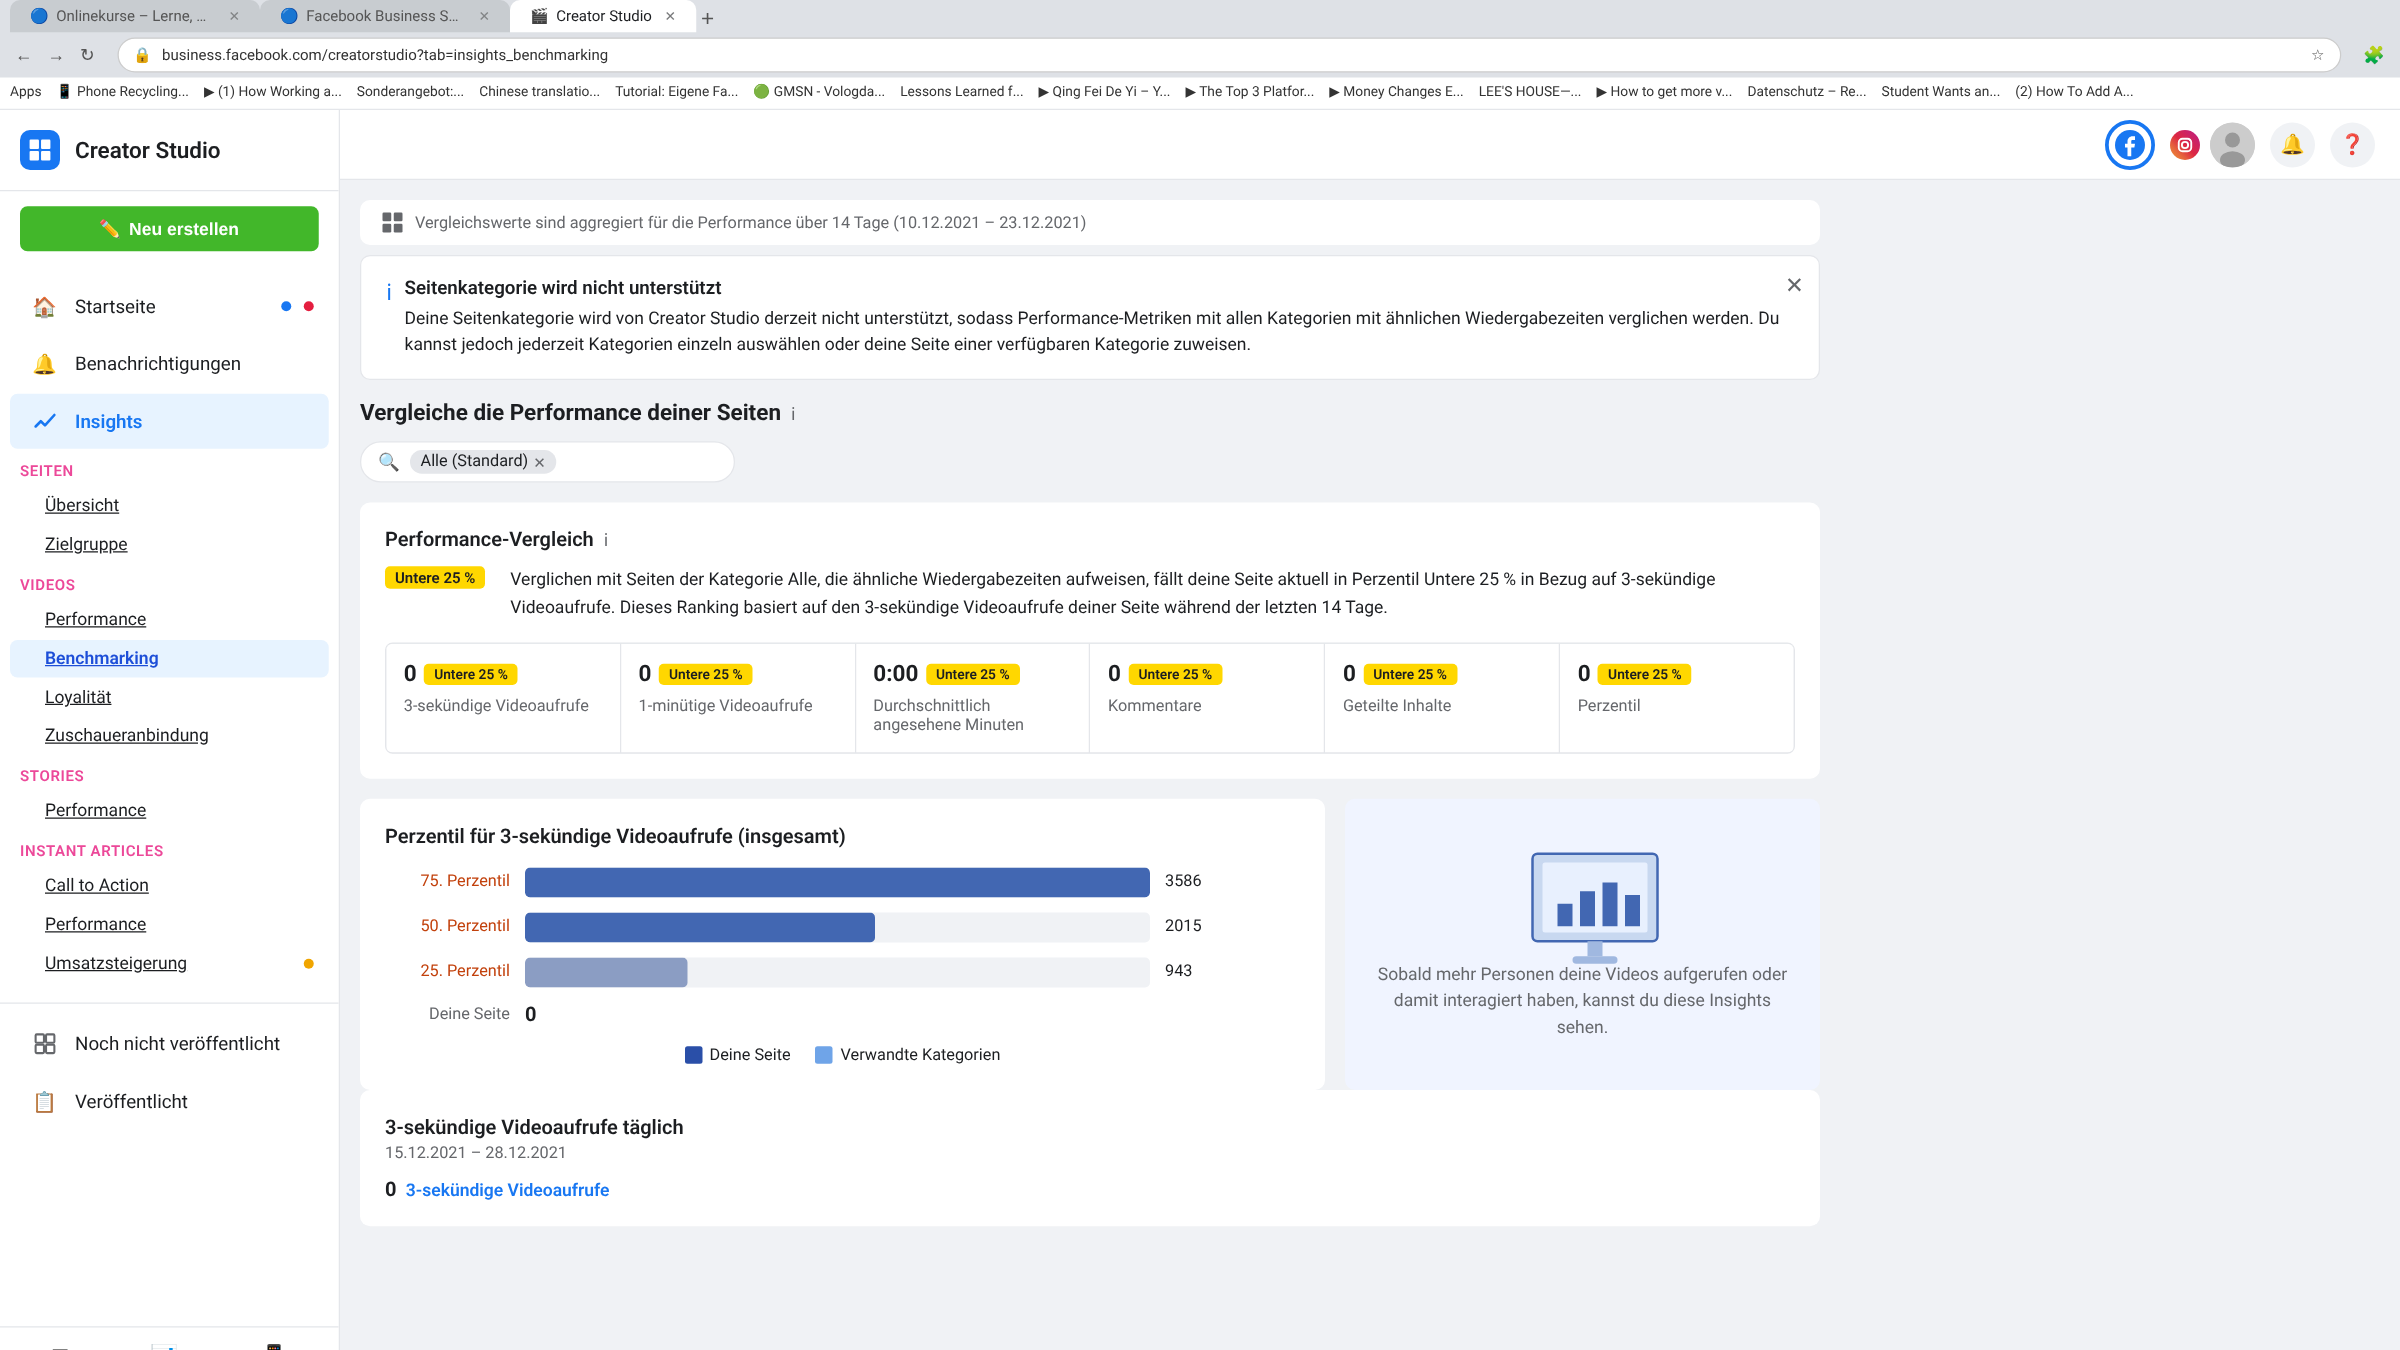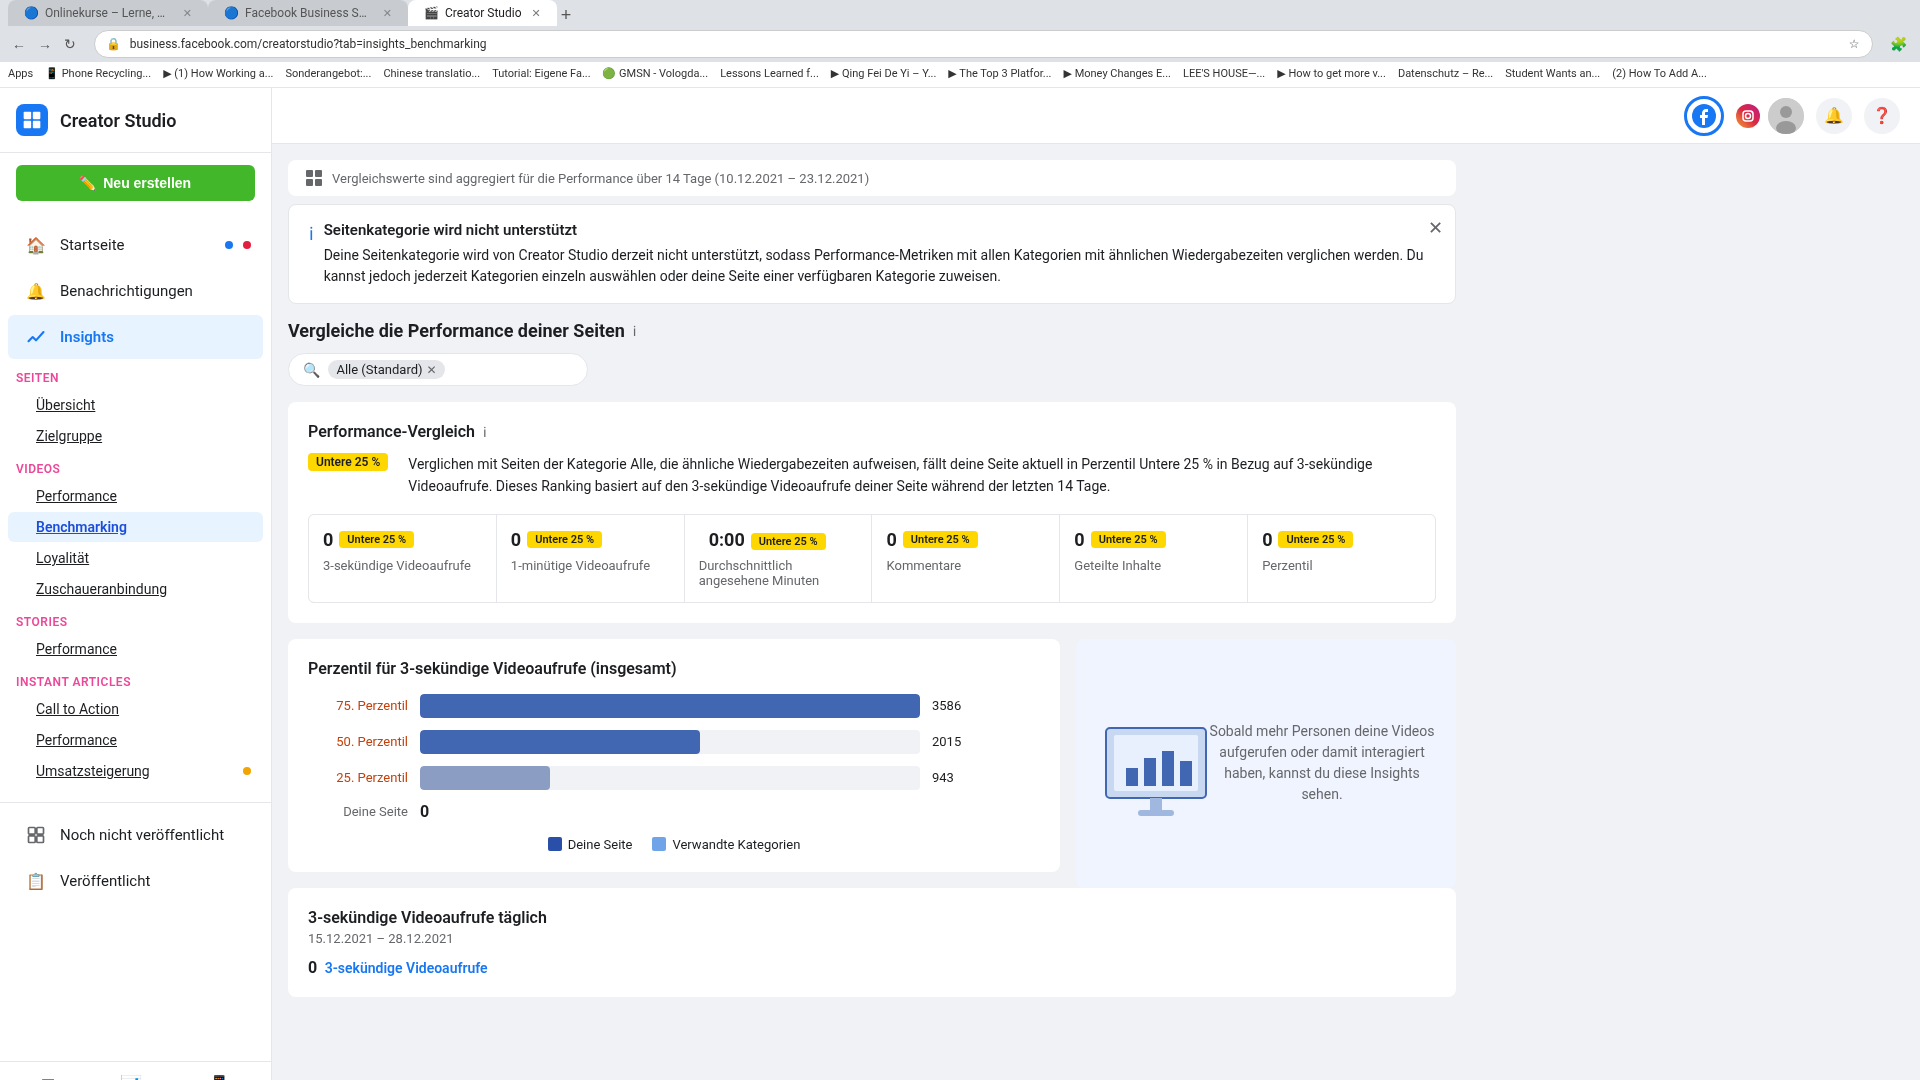"0:00" div { align-items: flex-end -> center; margin-left: 10px -> none }
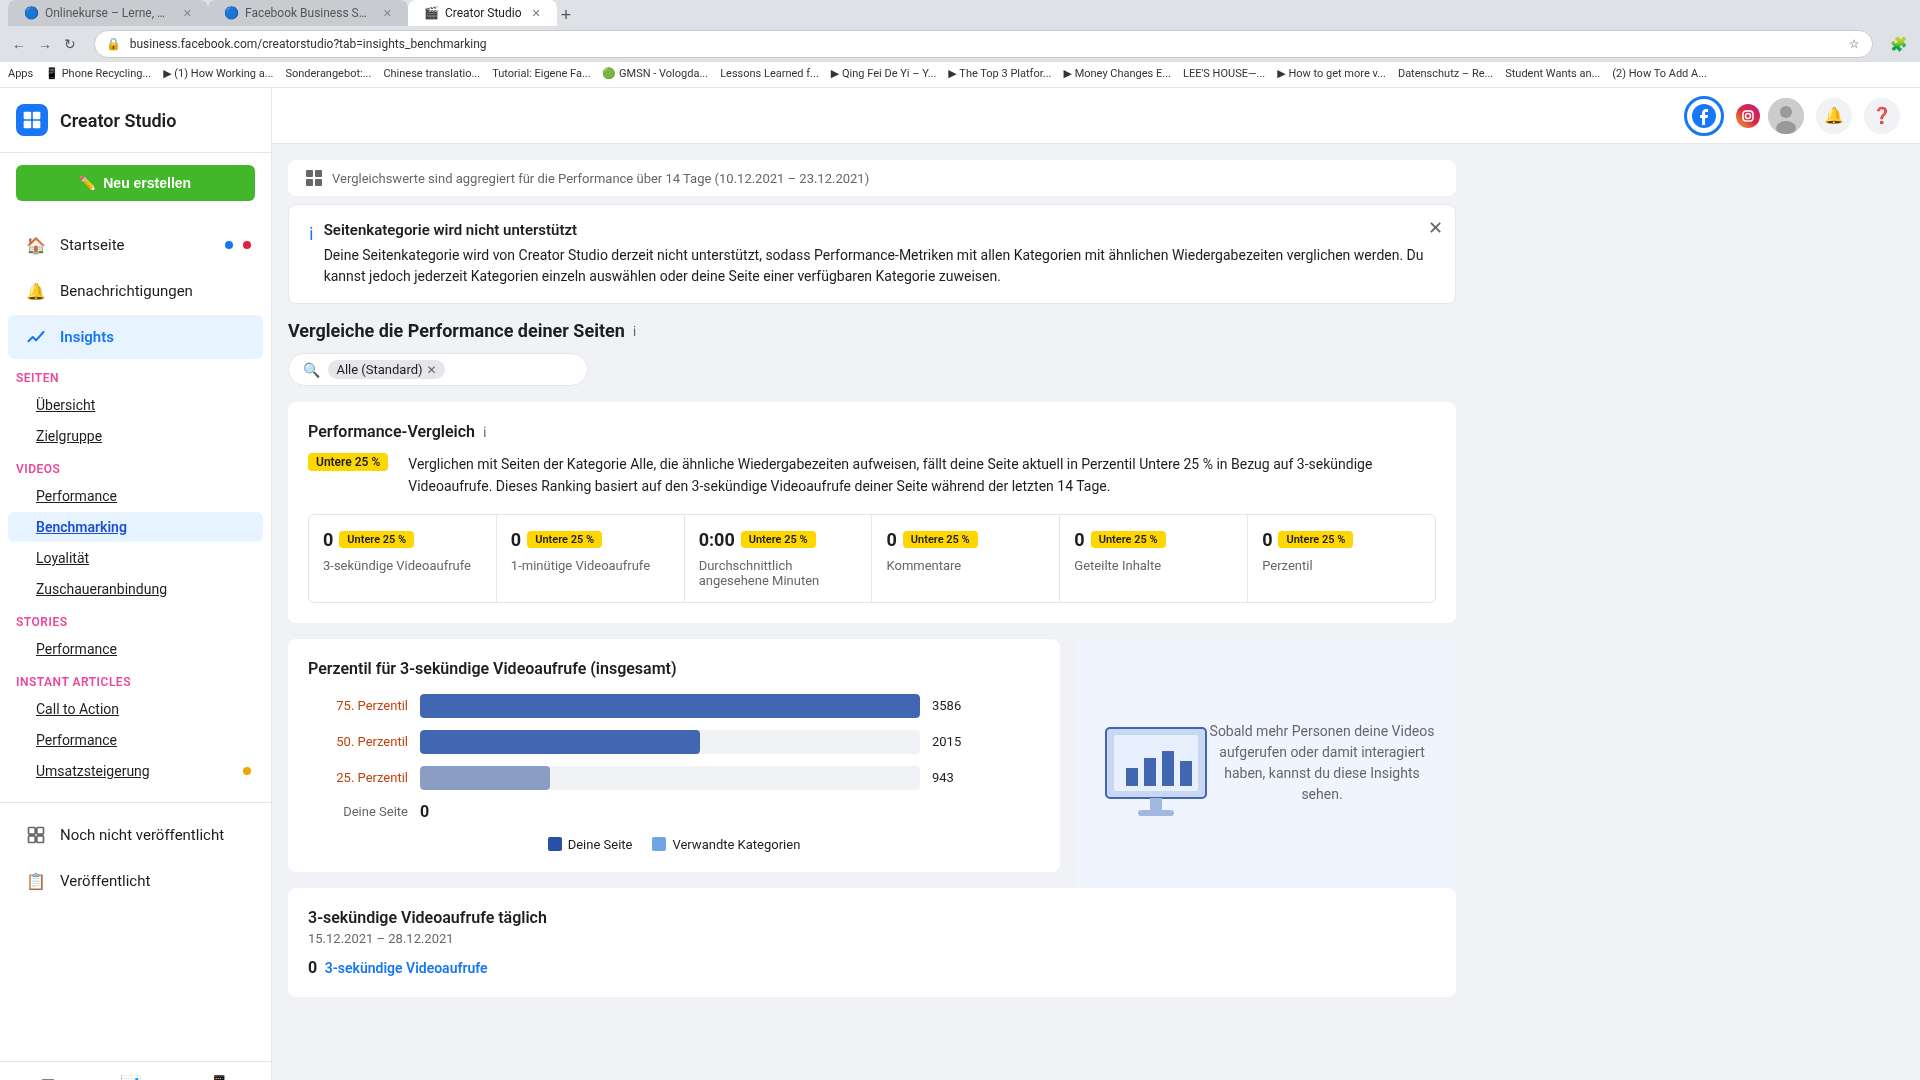"Perzentil für 3-sekündige Videoaufrufe" .percentile-section { margin-bottom: 16px -> none }
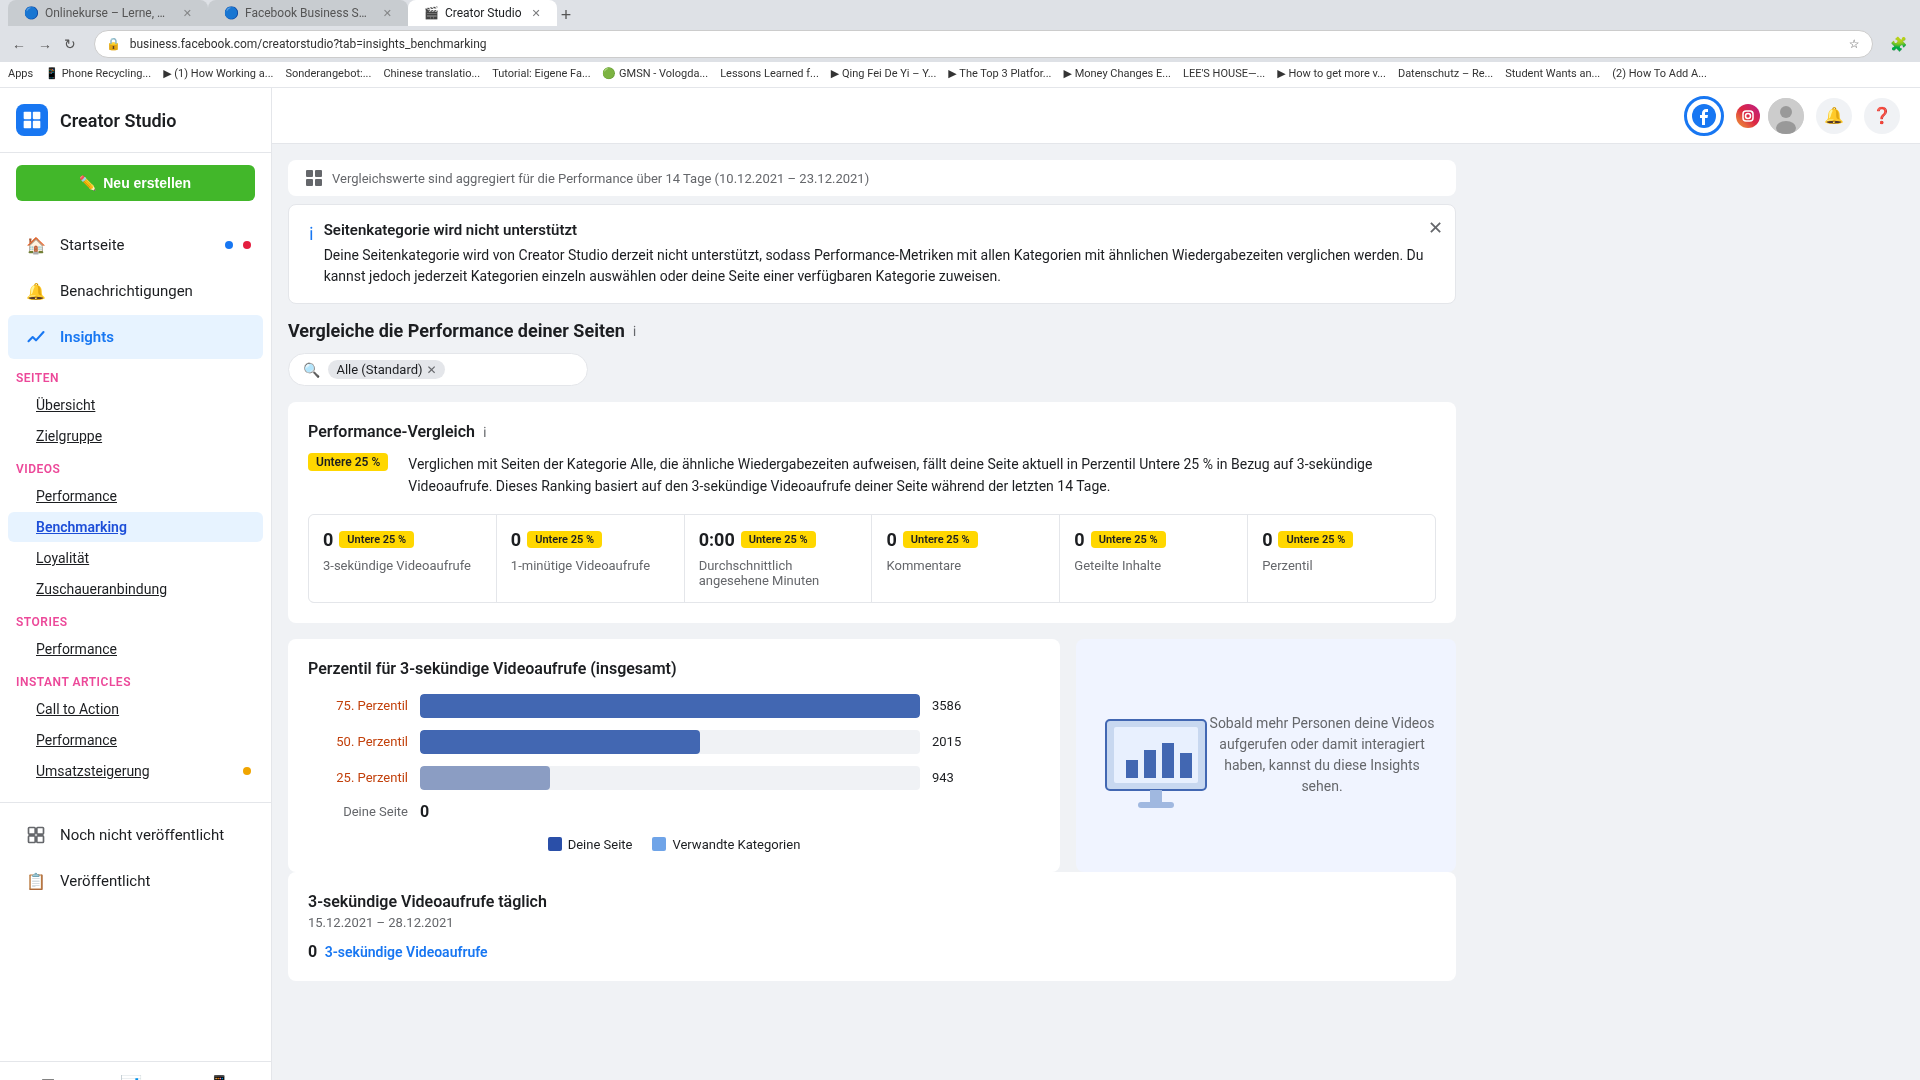"Sobald mehr Personen deine Videos" .insight-illustration { flex-direction: none -> column }
